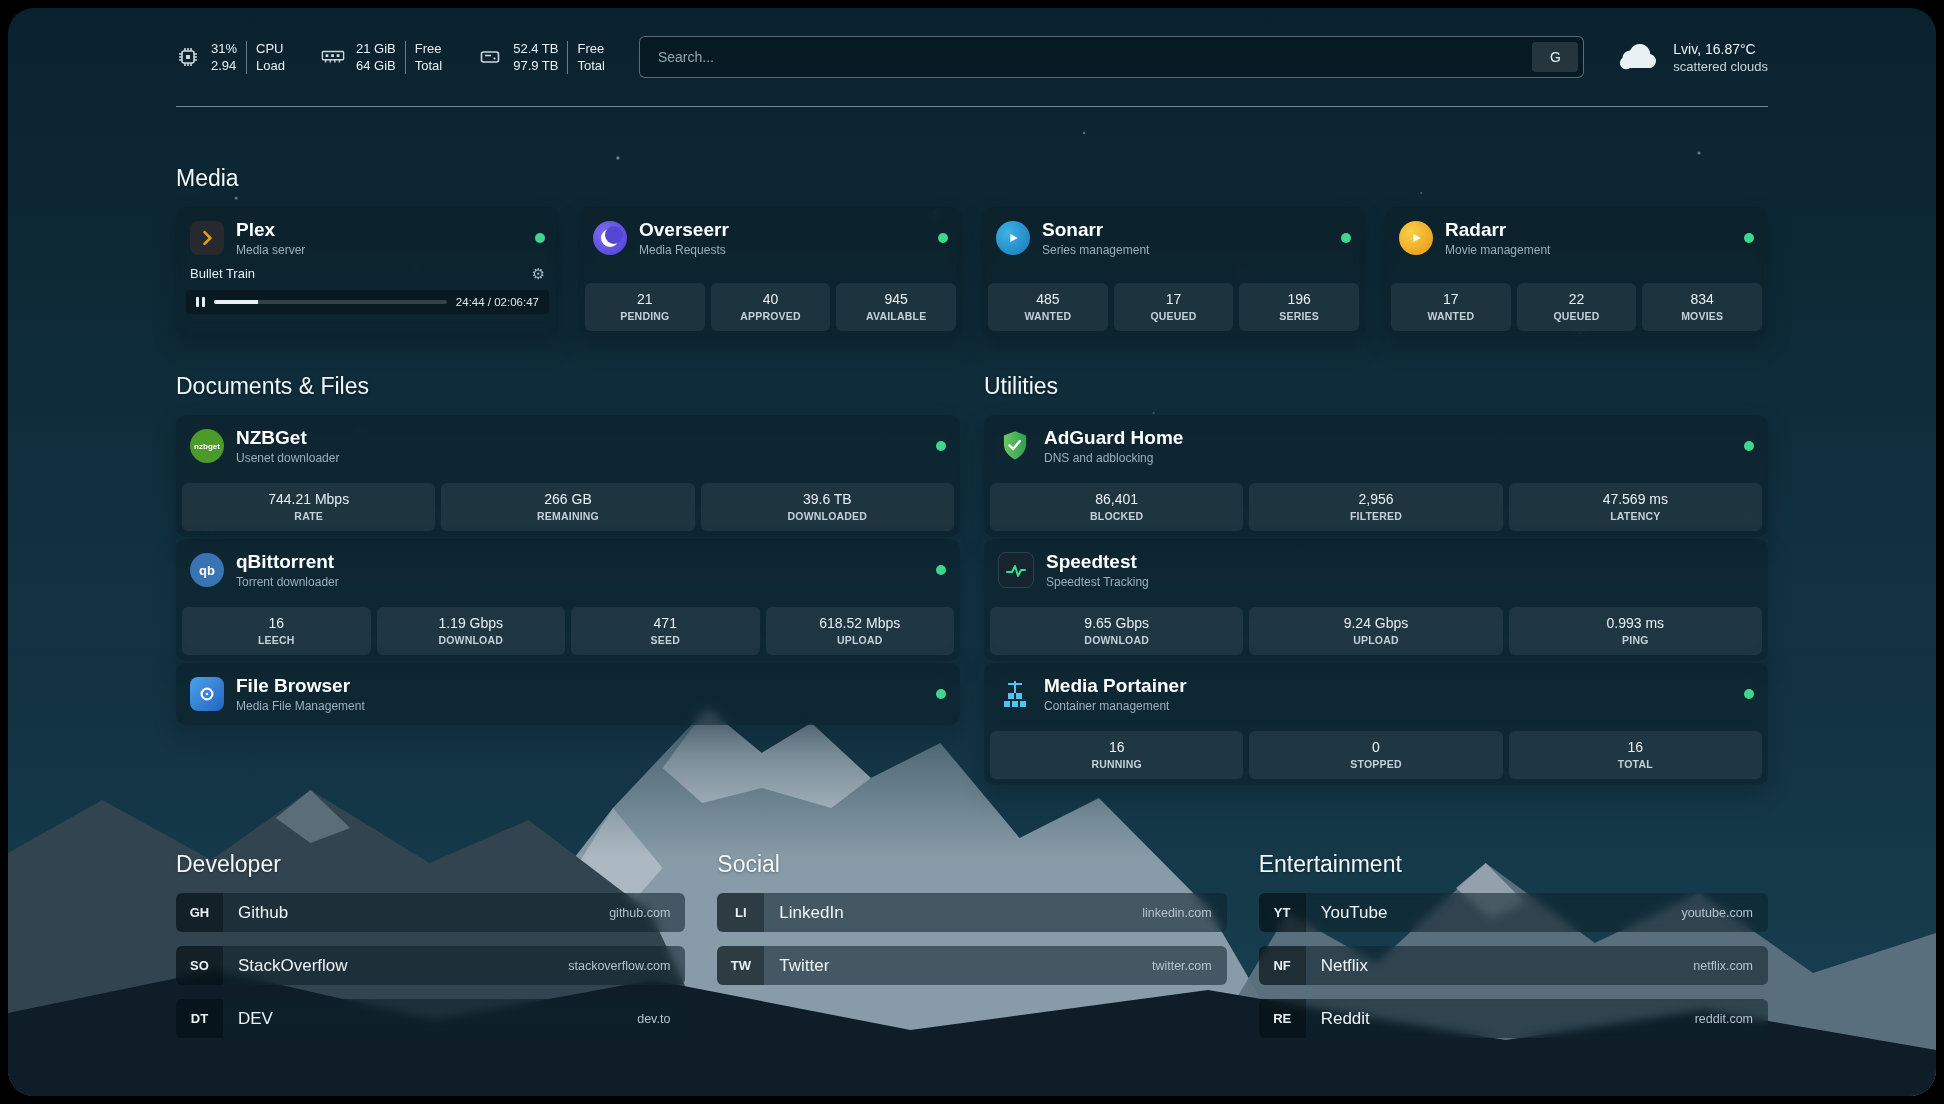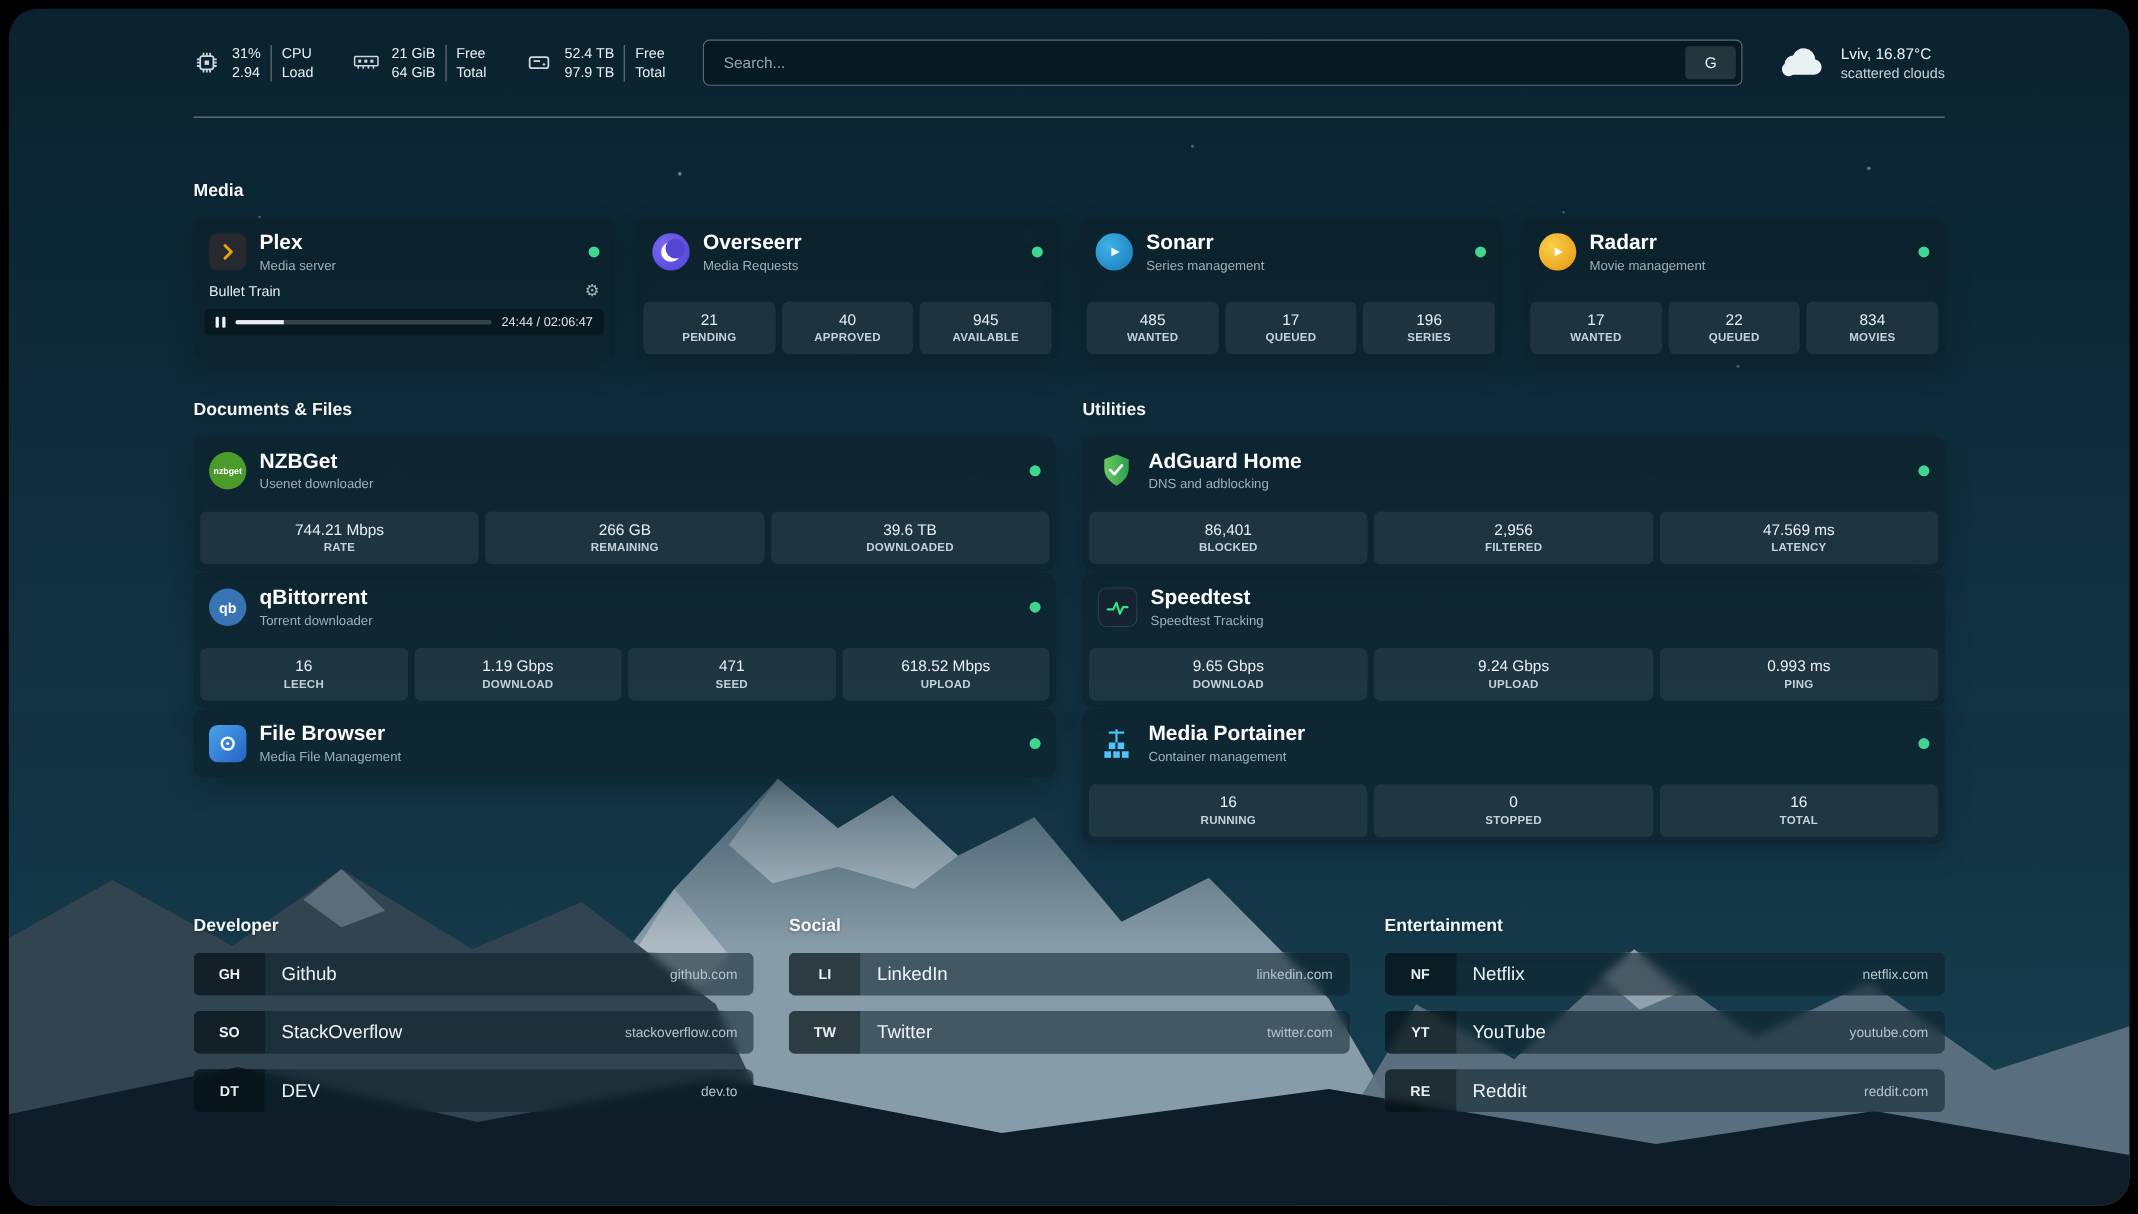"Media" .section-title { font-size: 16px -> 23px; font-weight: 700 -> 400 }
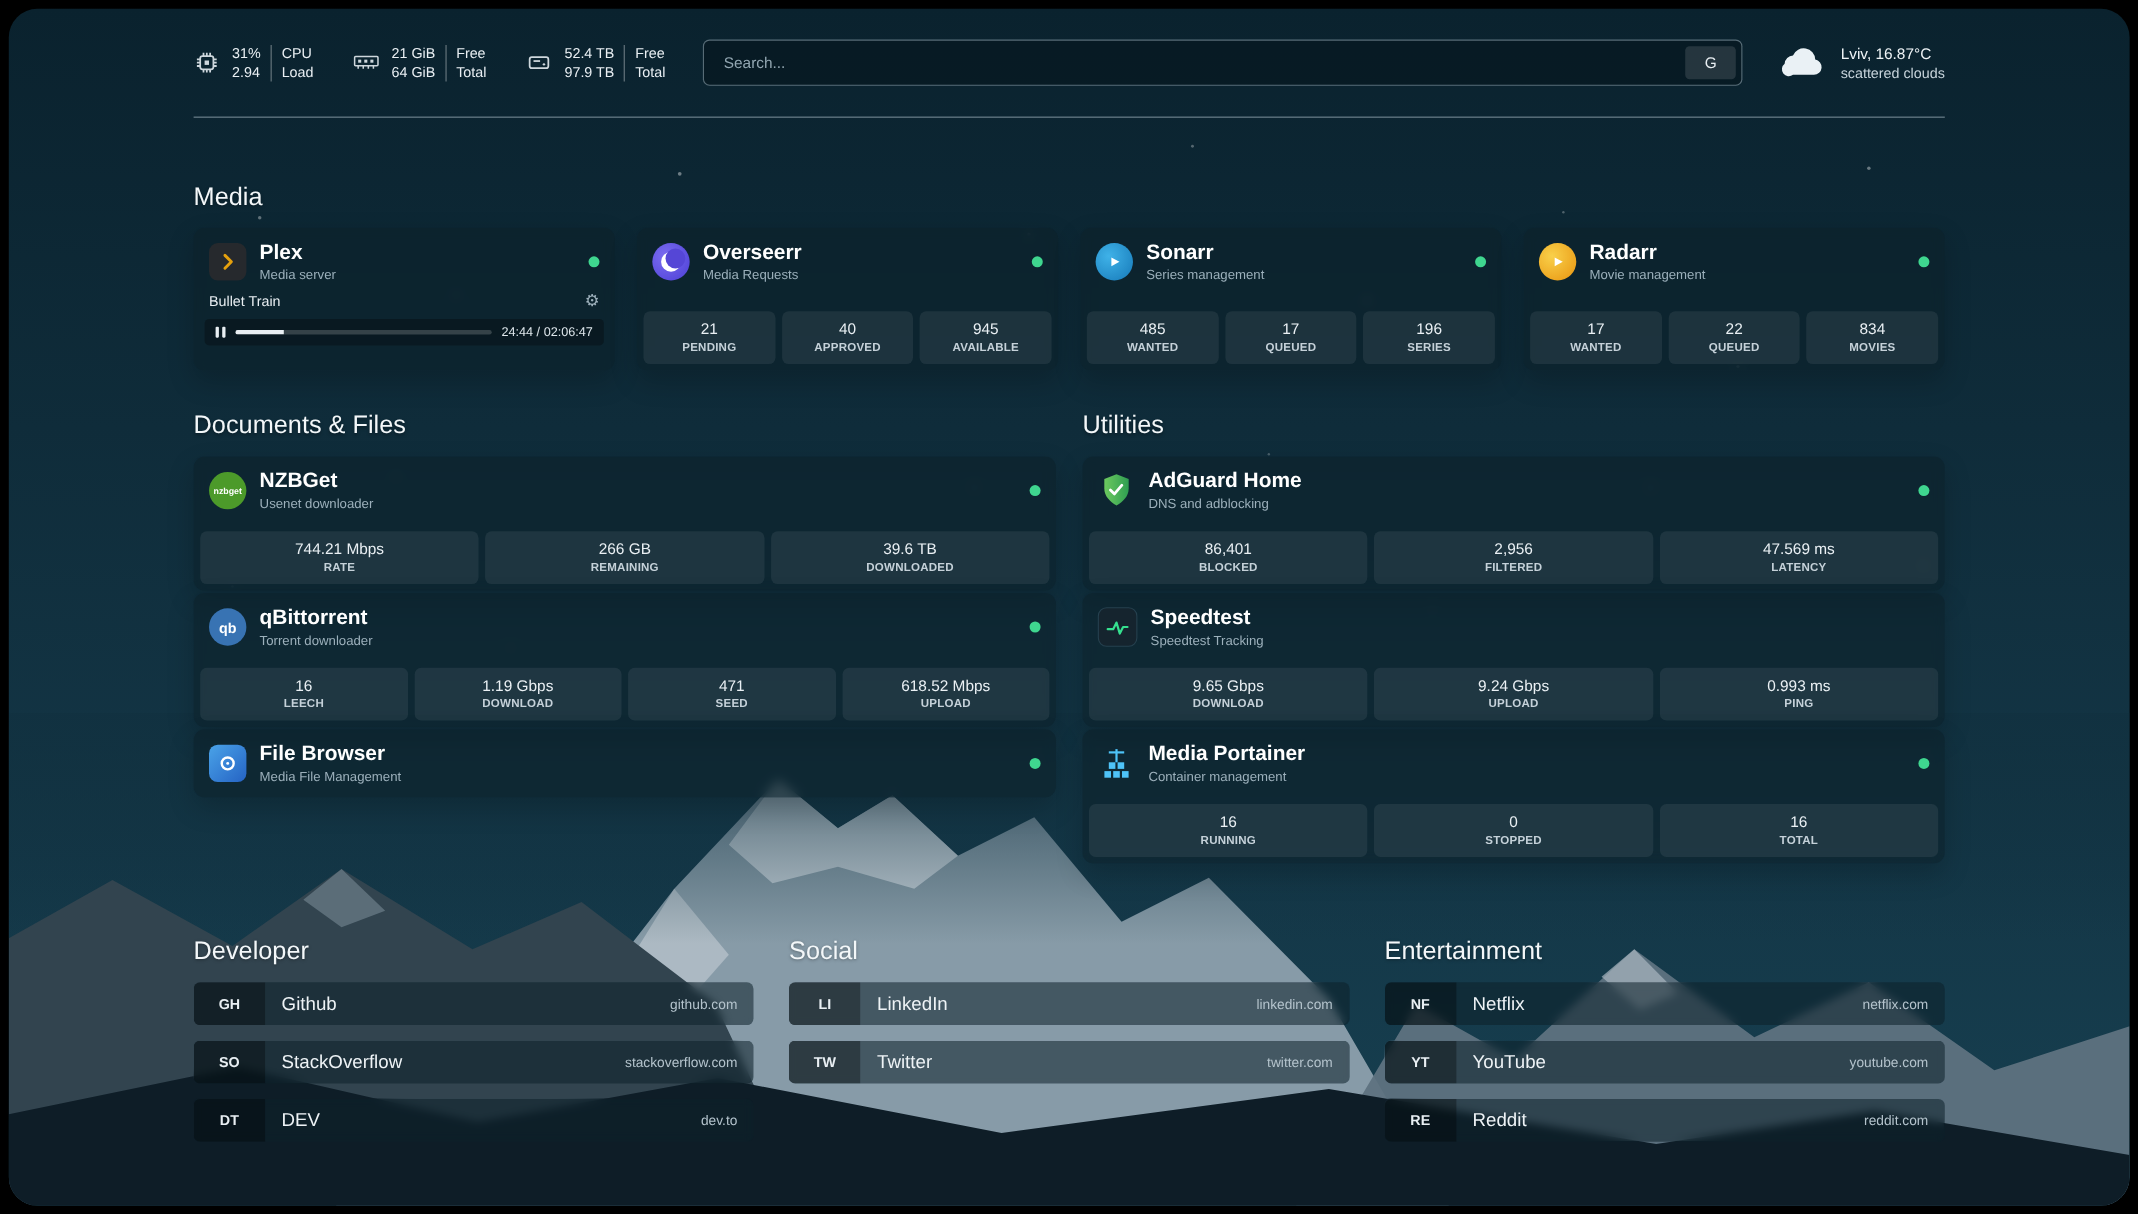"GH" .bm-abbr { width: 65px -> 47px }
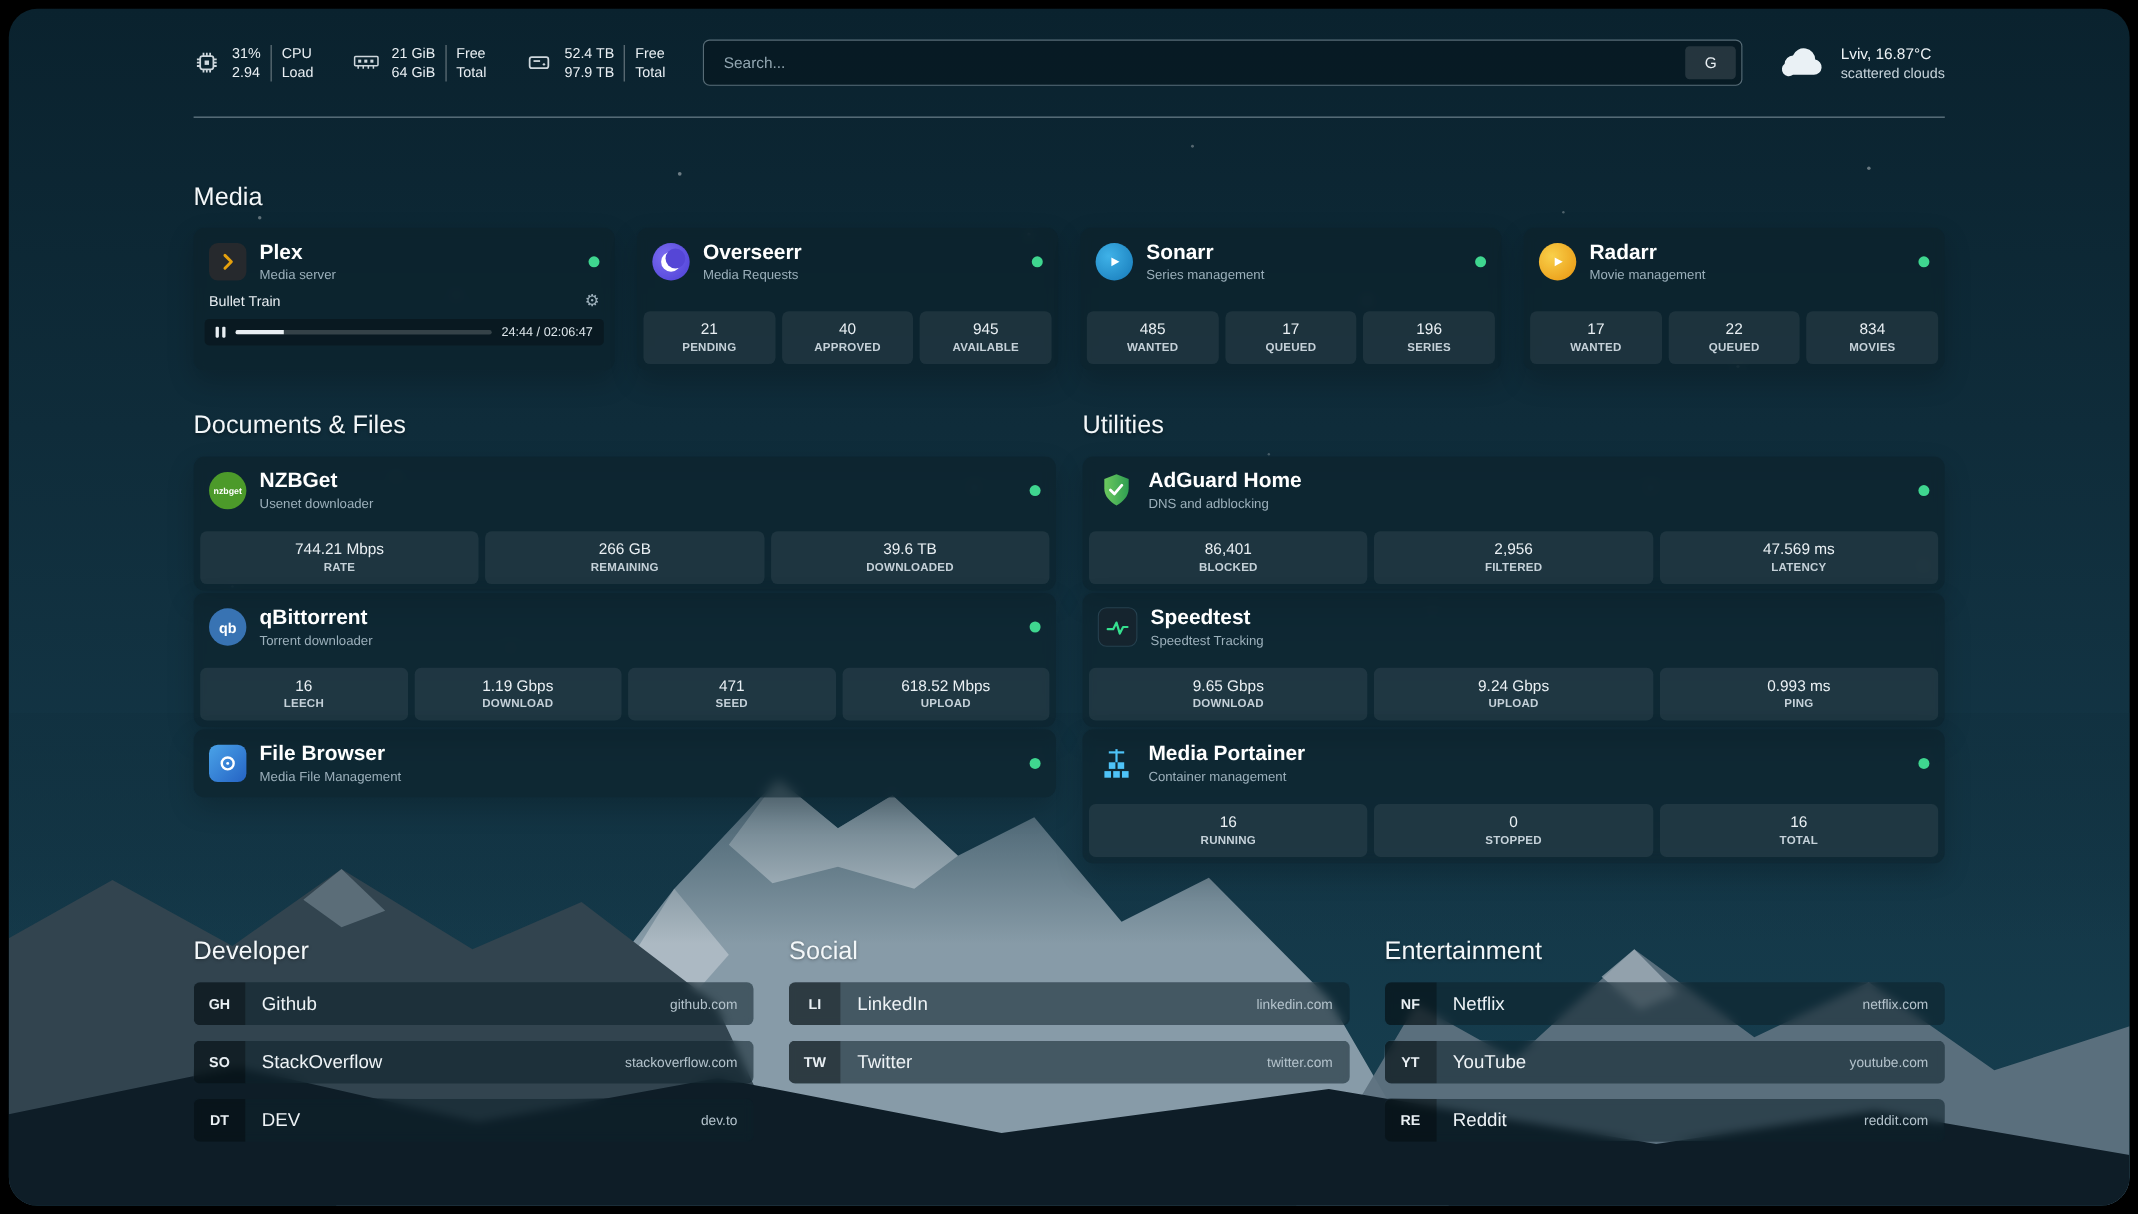"NF" div.bm-row { order: before "YT" -> after "YT" }
